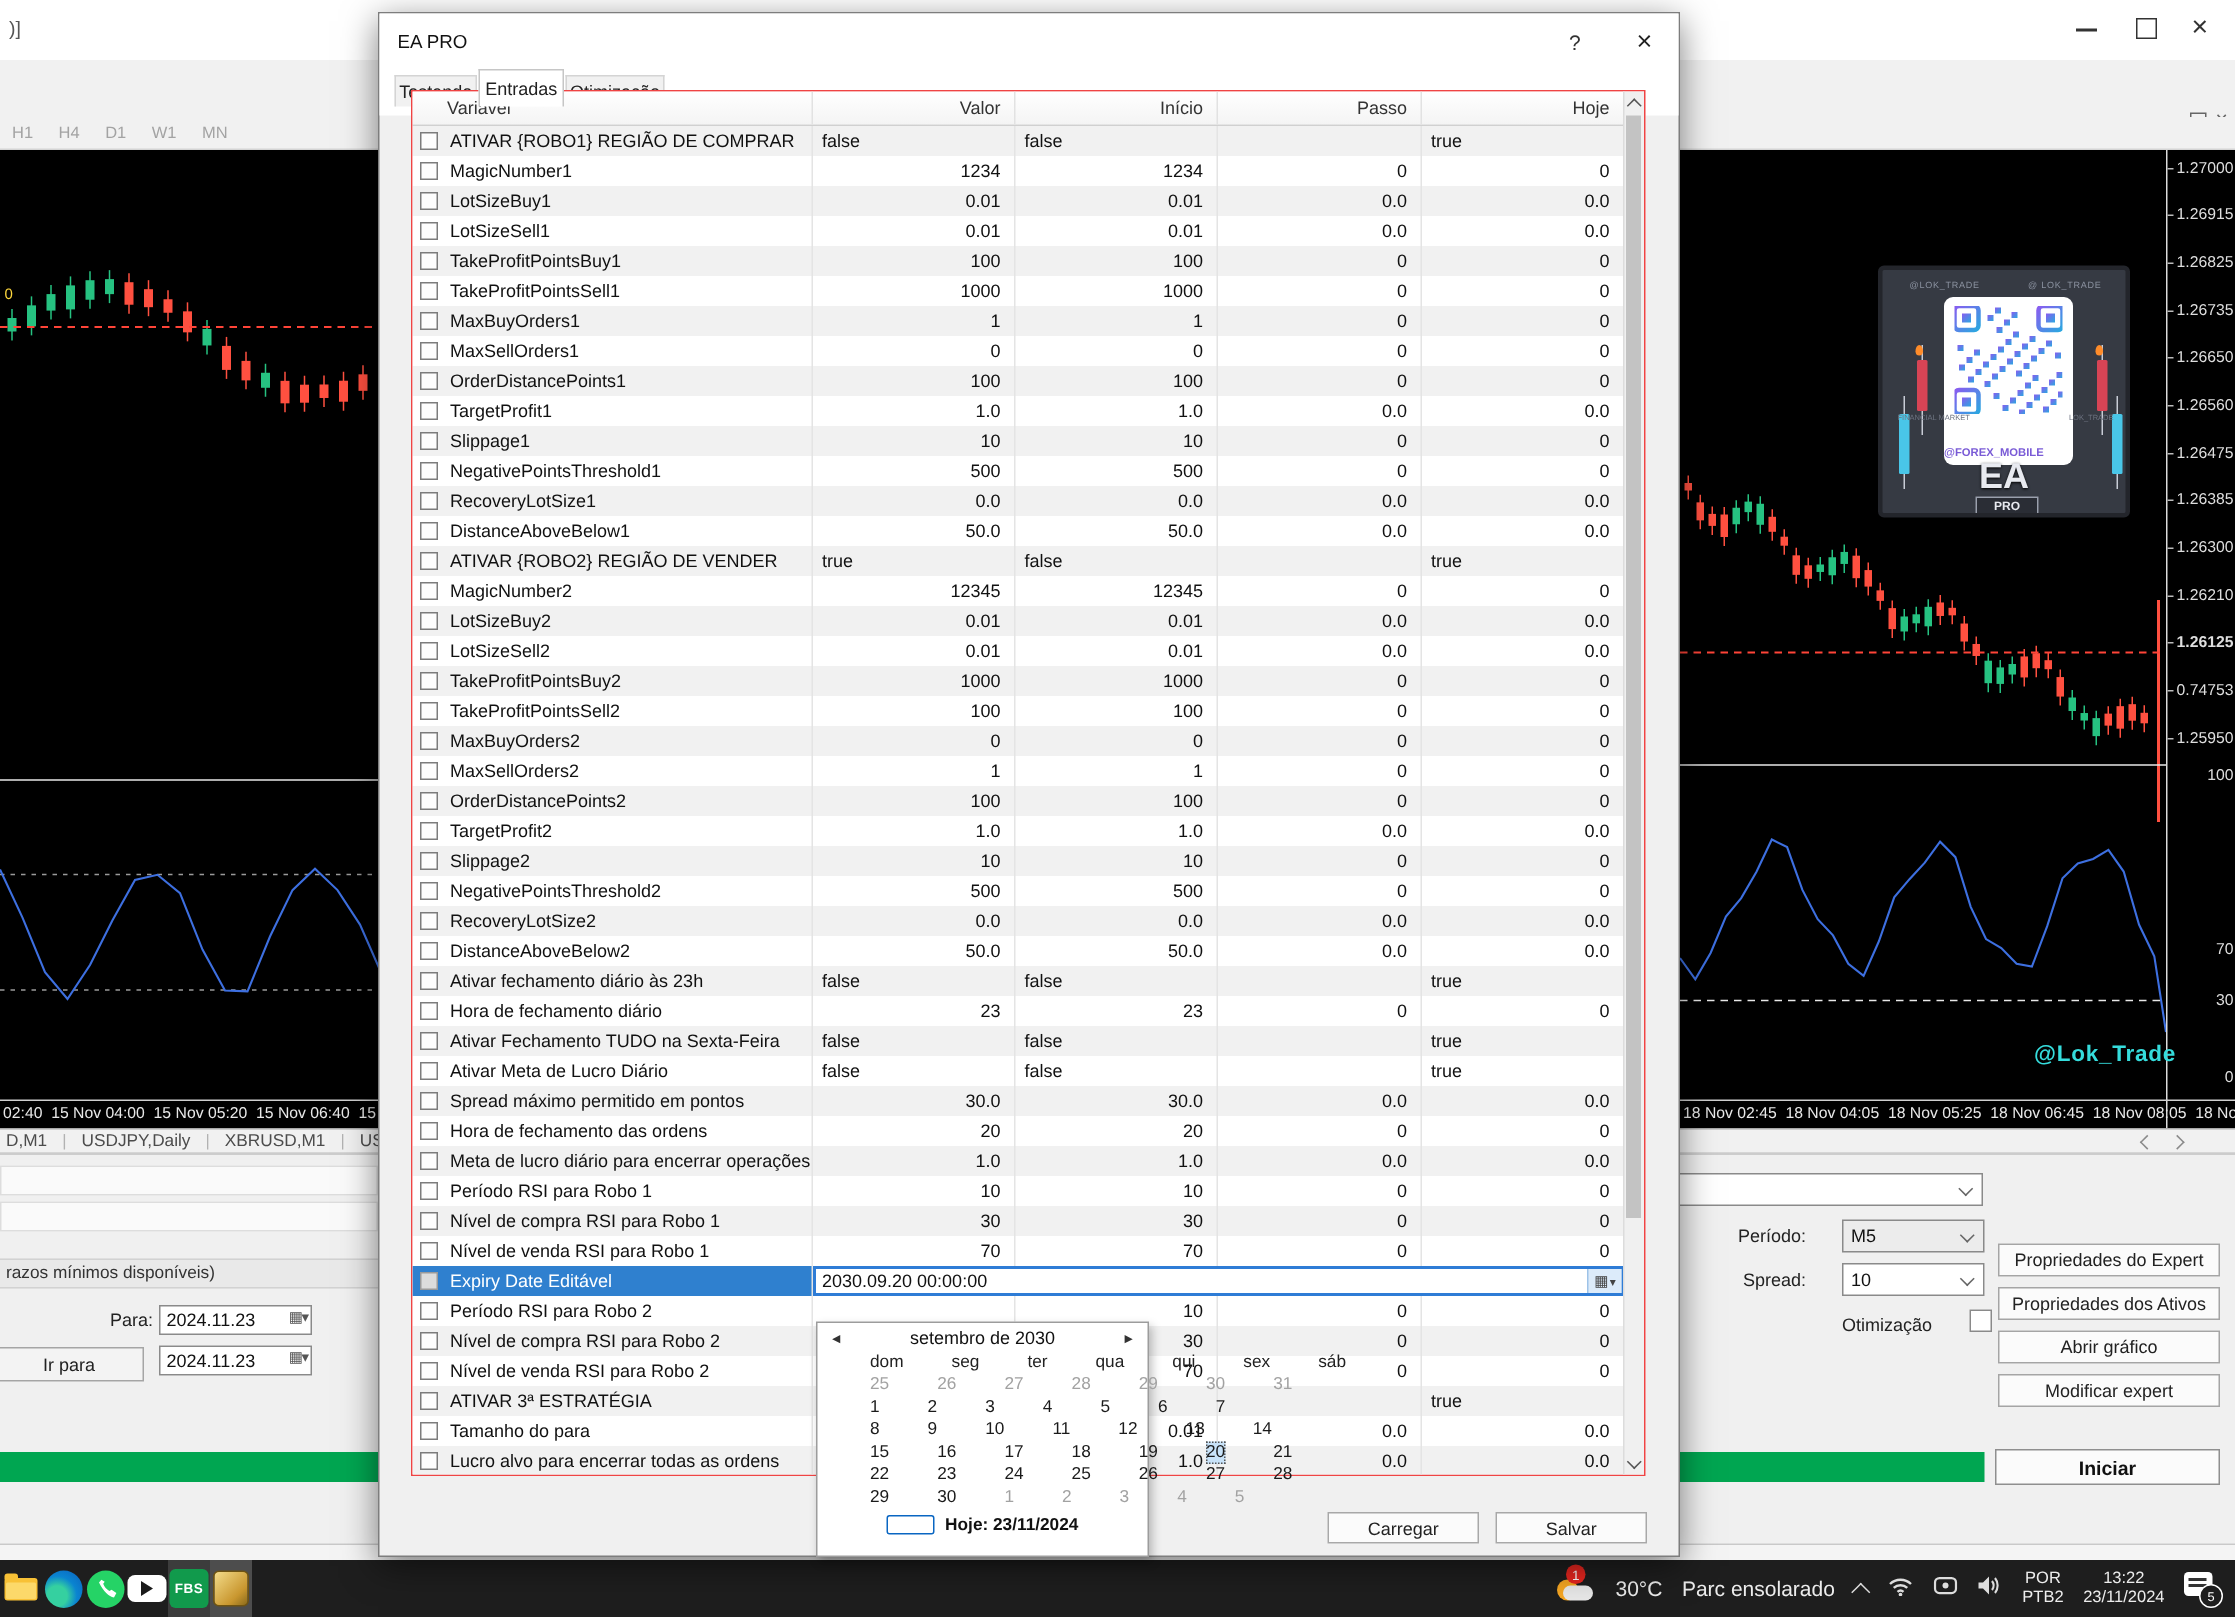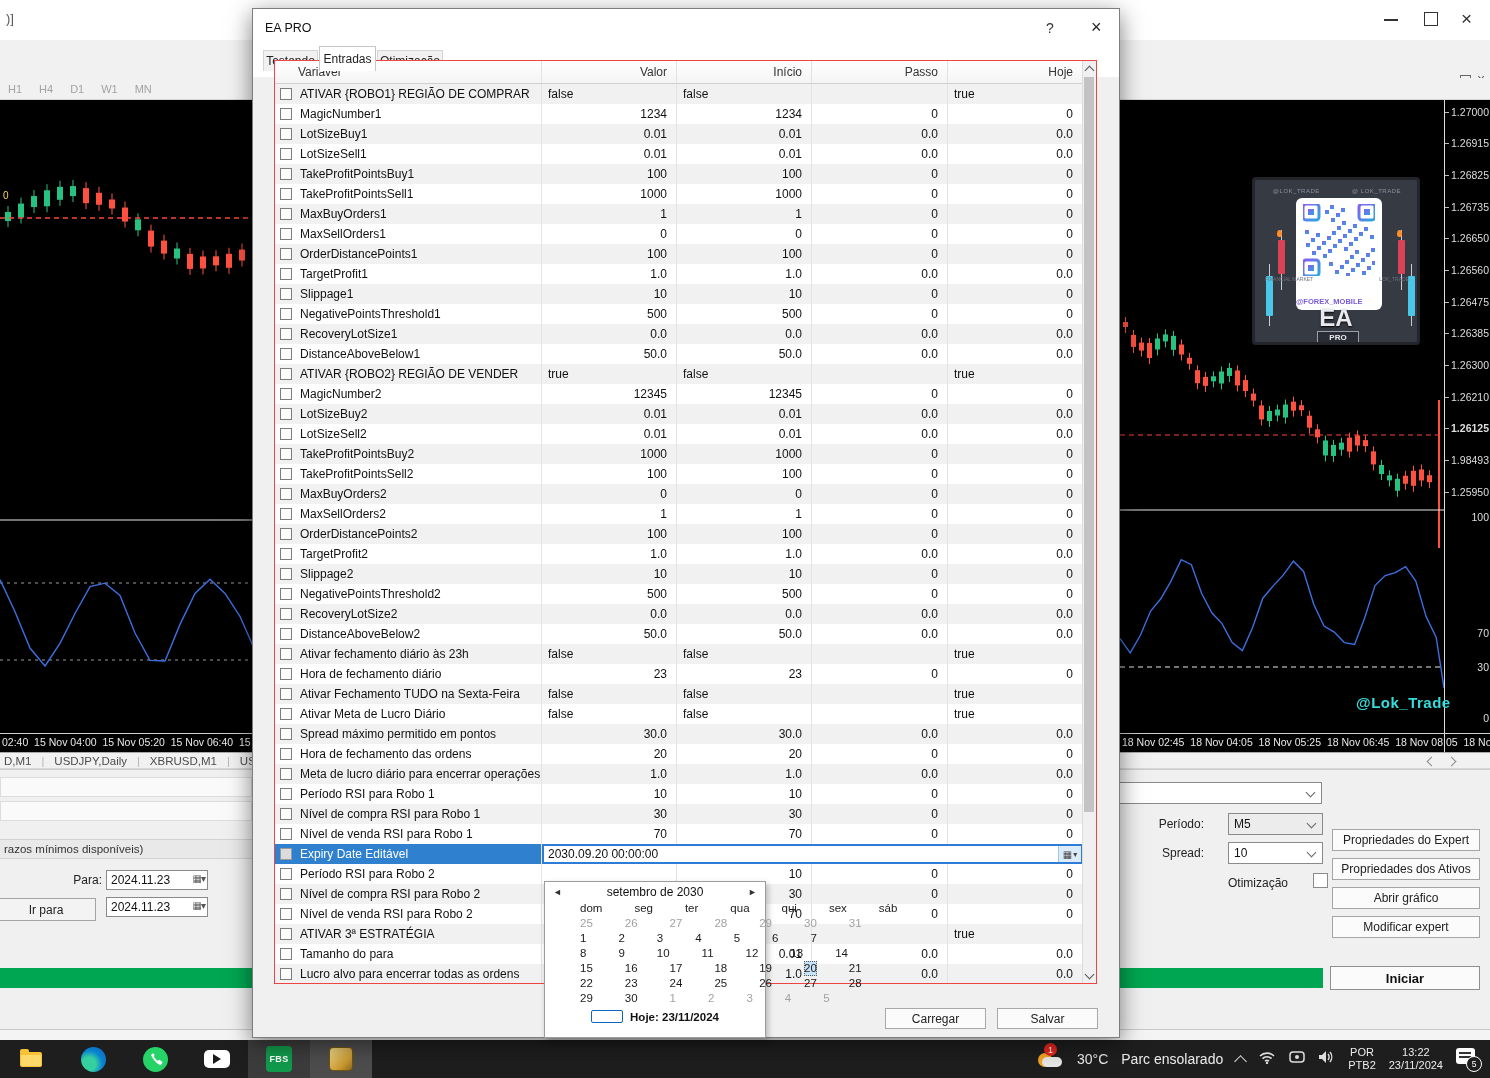"1.98493" span.pricelbl { text: 1.98493 -> 0.74753 }
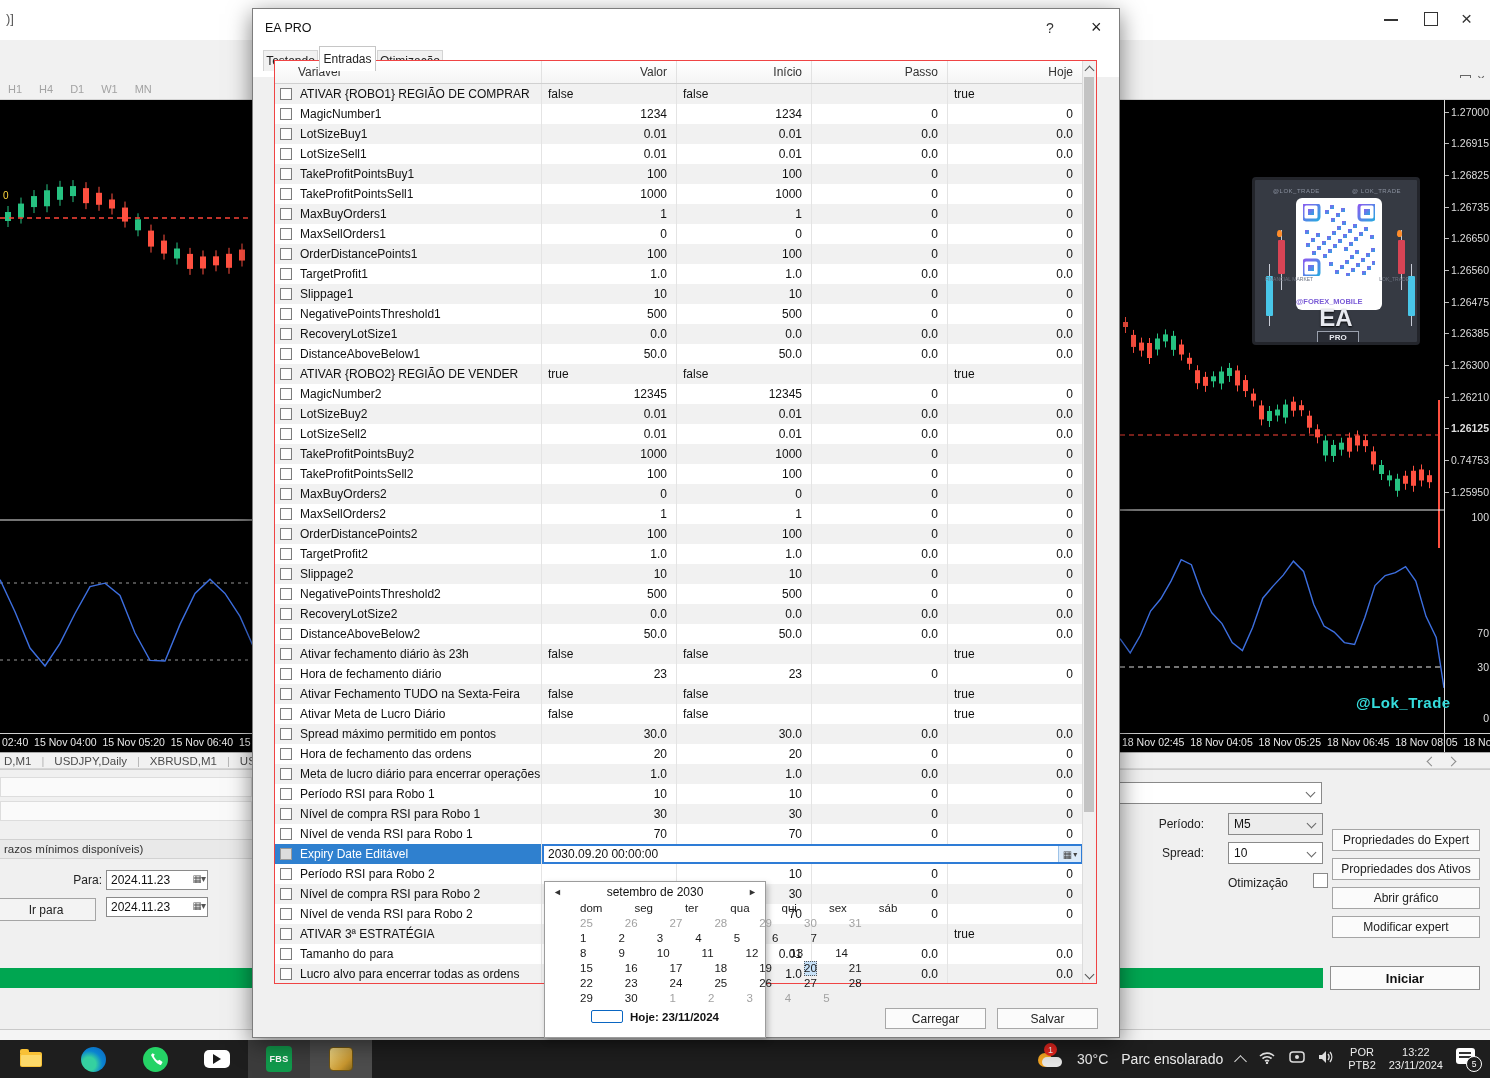"FBS" .tile { width: 62px -> 28px }
